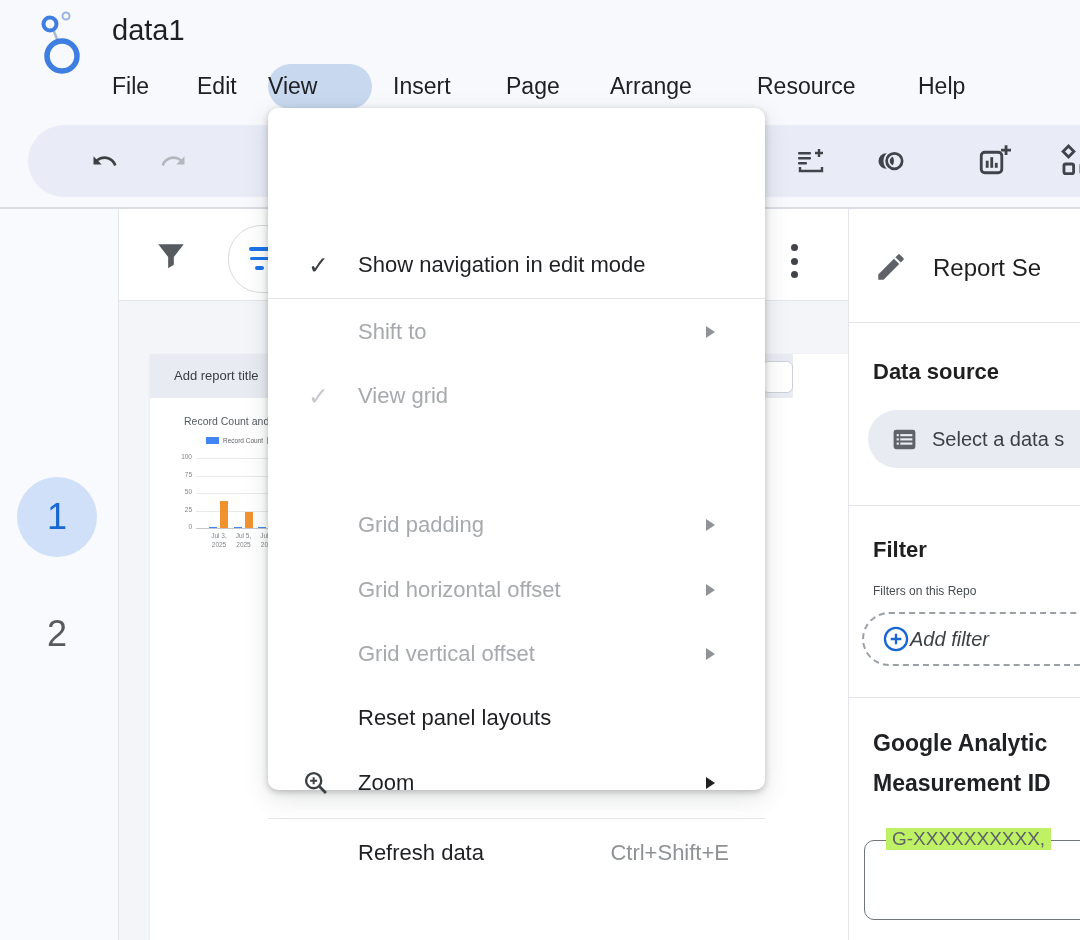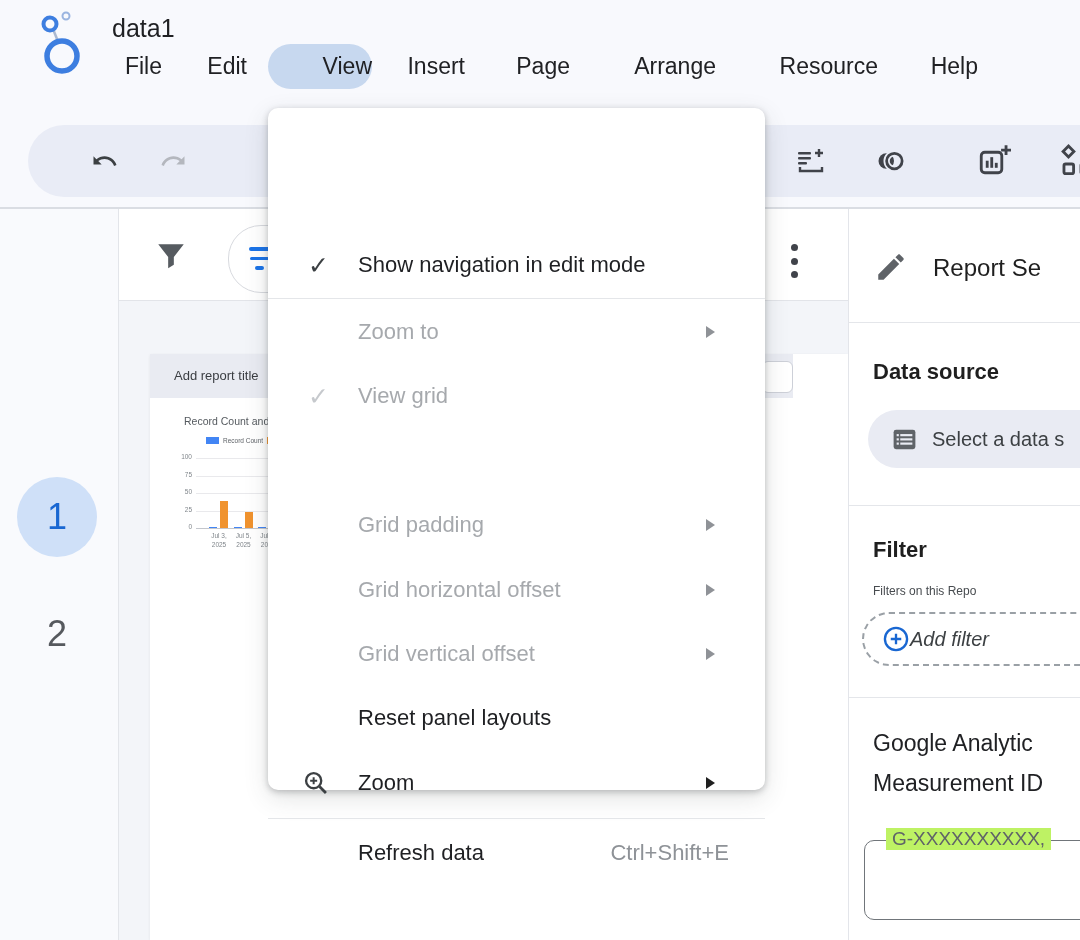"data1" .app-title { font-size: 25px -> 29px }
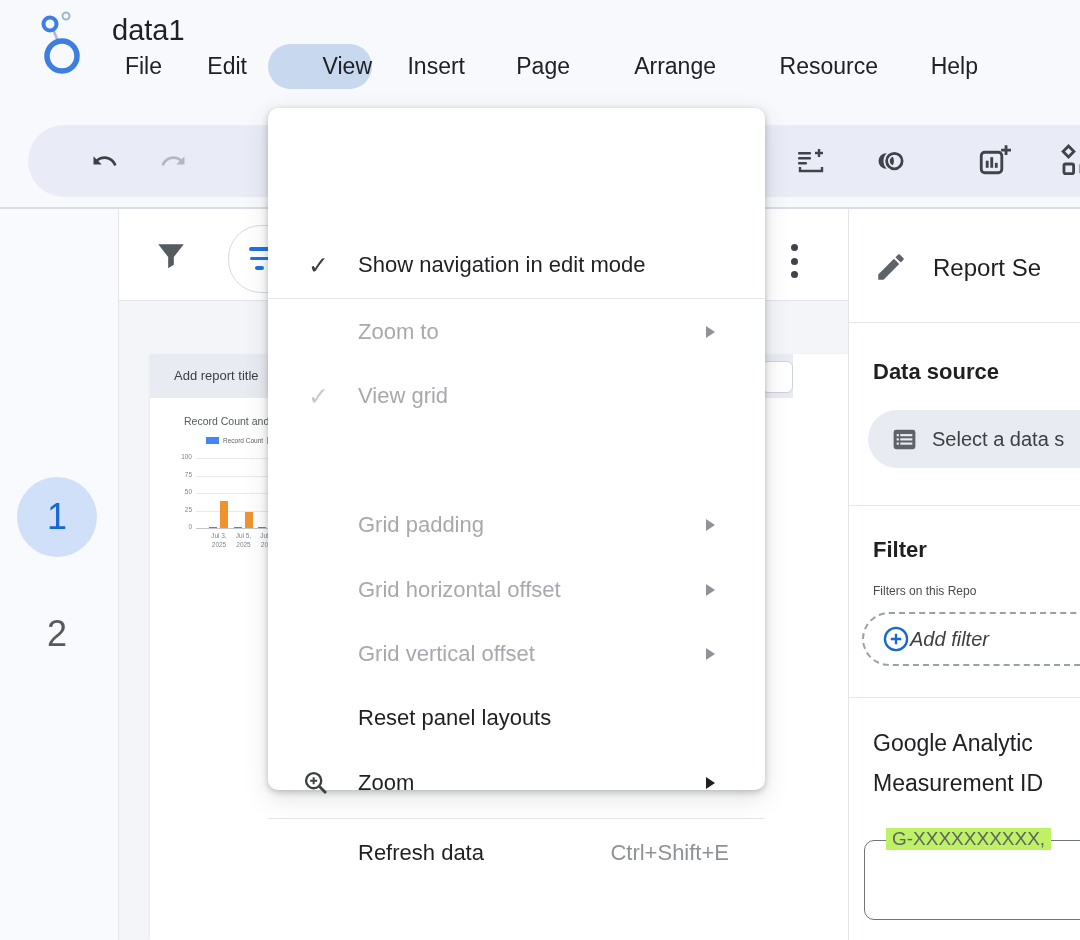"File" .mb-item { text-align: right -> left; top: 44px -> 64px }
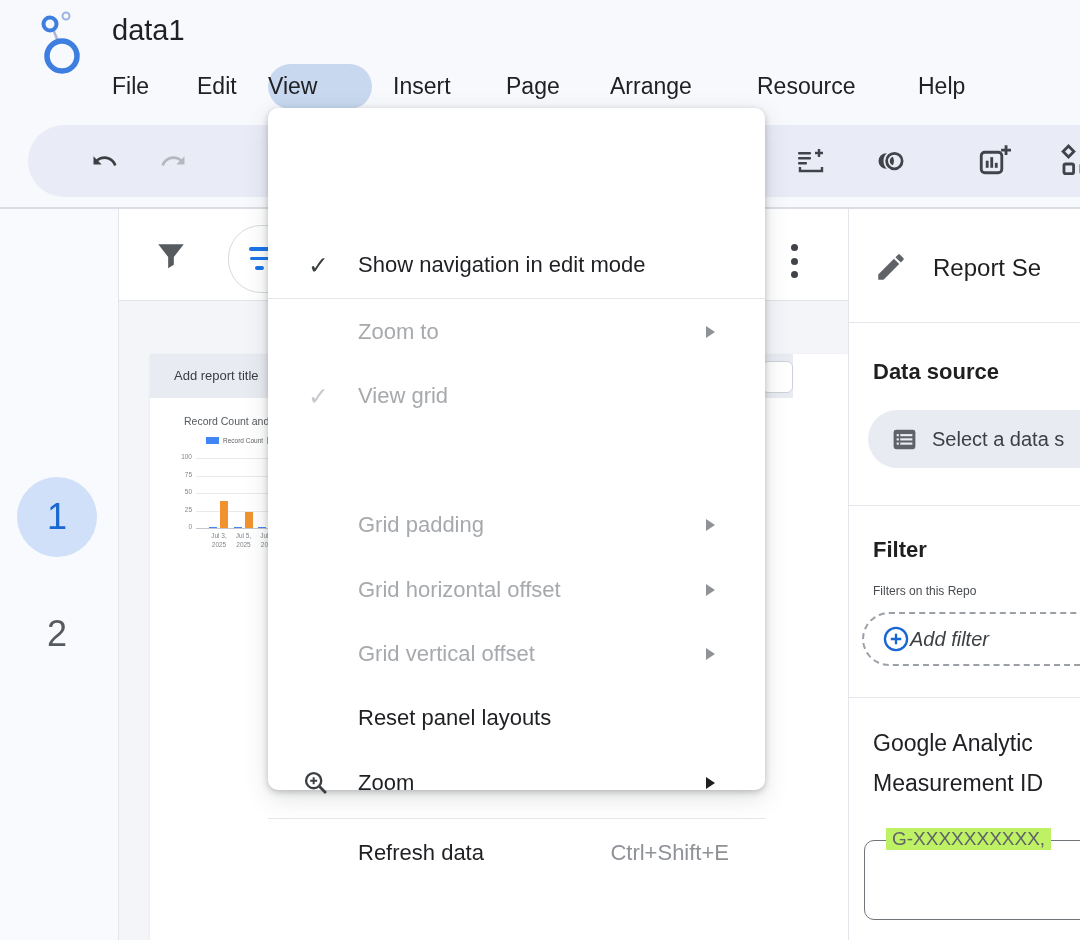"Zoom to" span.mi-label { text: Zoom -> Shift }
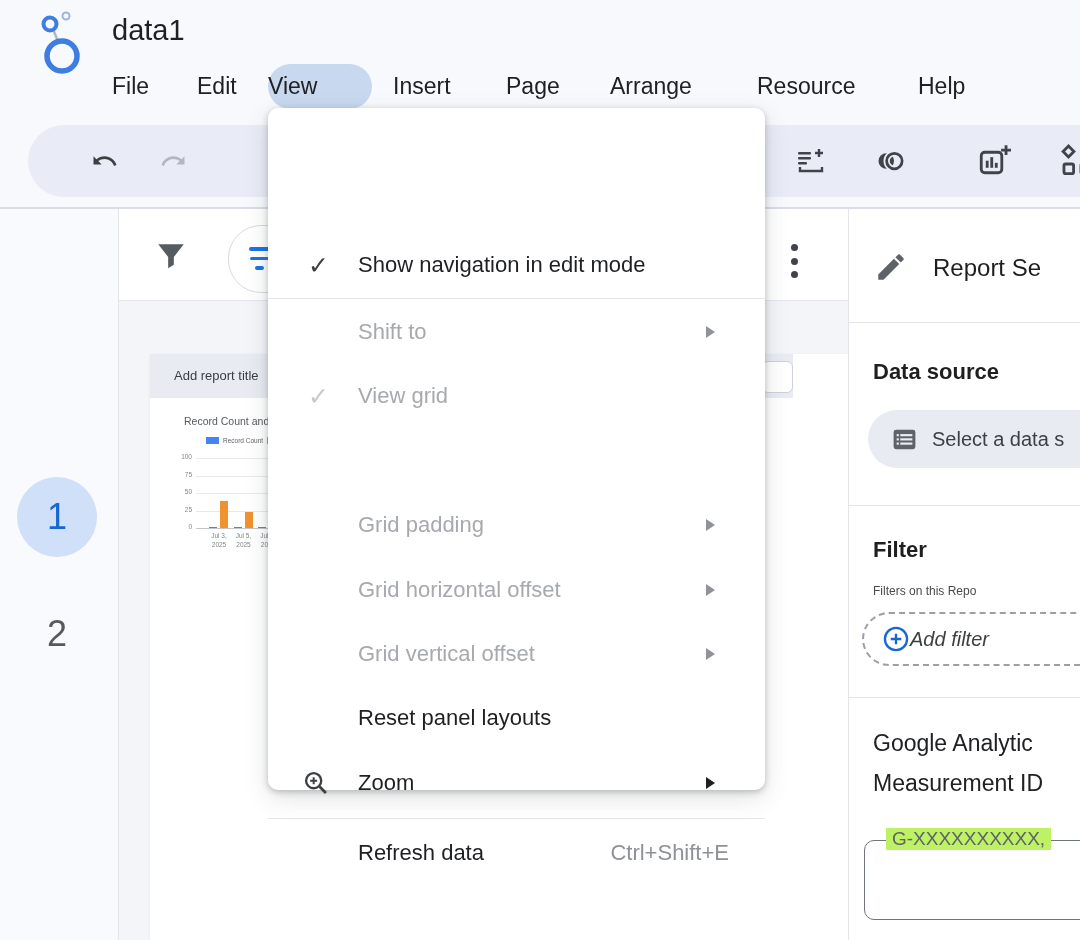"Google Analytic" .ga-h { font-weight: normal -> bold }
